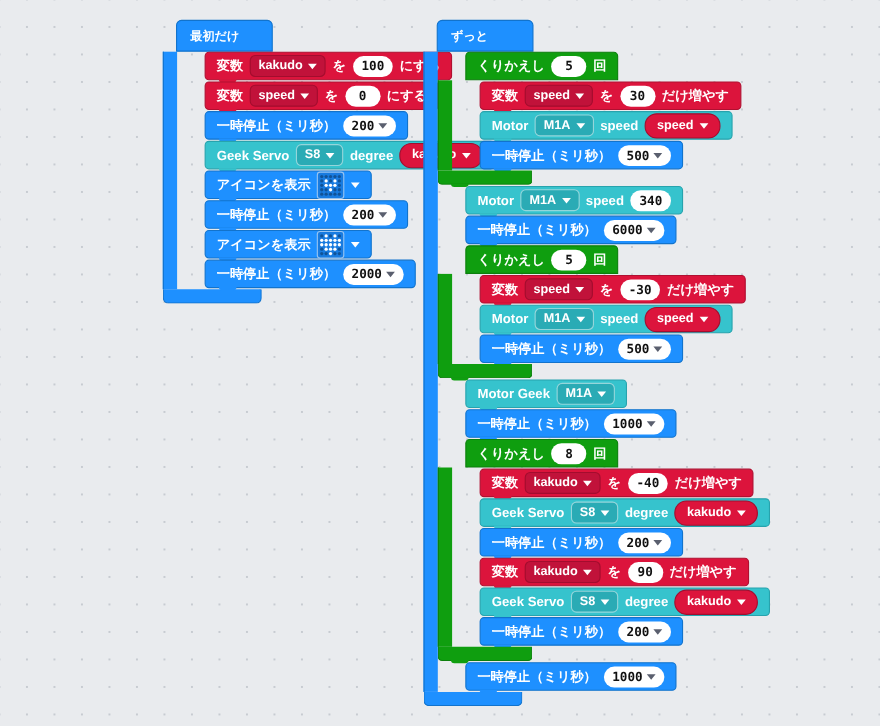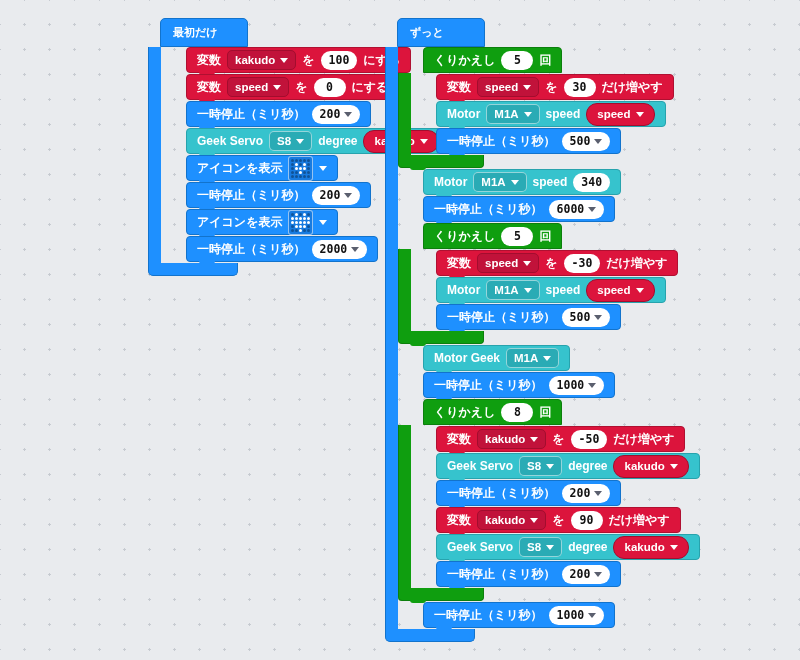"-50" span.oval { text: -50 -> -40 }
